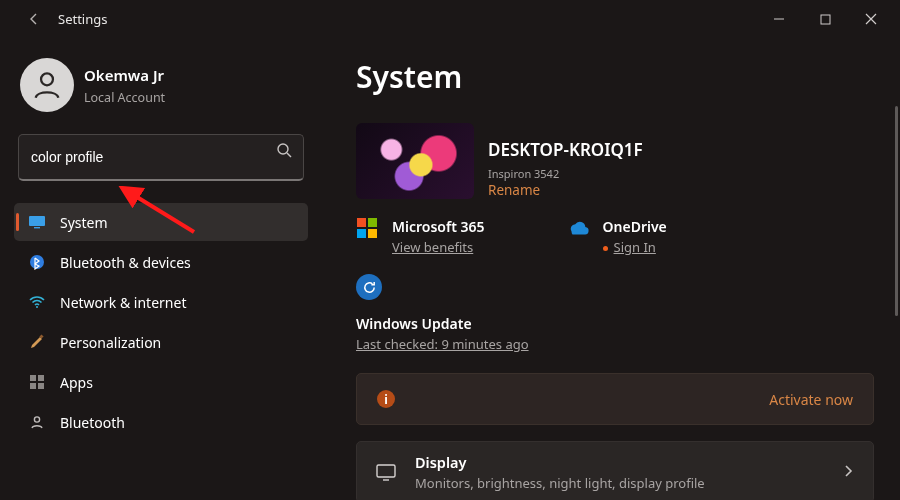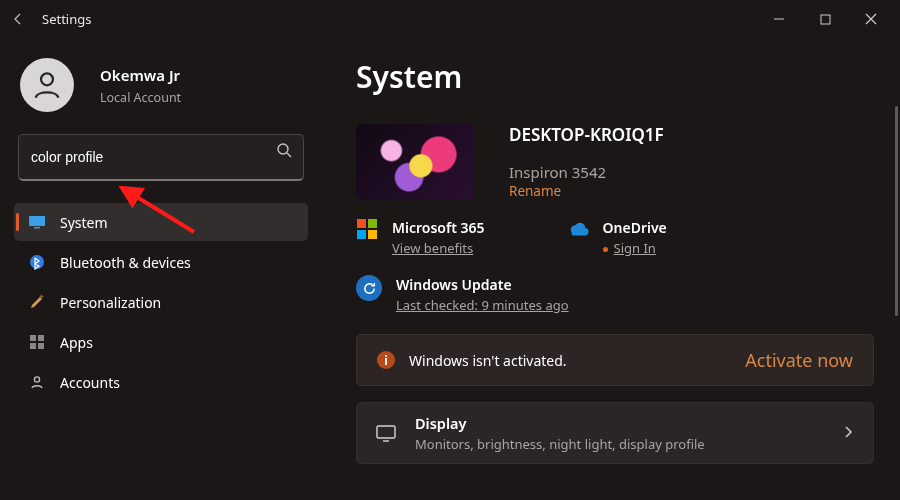"Settings" .titlebar { padding: 0 6px 0 4px -> 0 6px 0 20px }
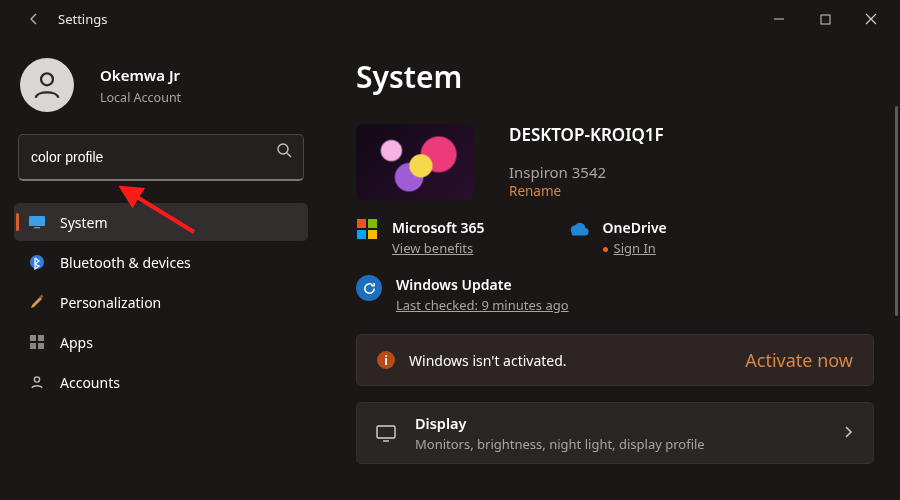"Okemwa Jr" .user-row { gap: 26px -> 10px }
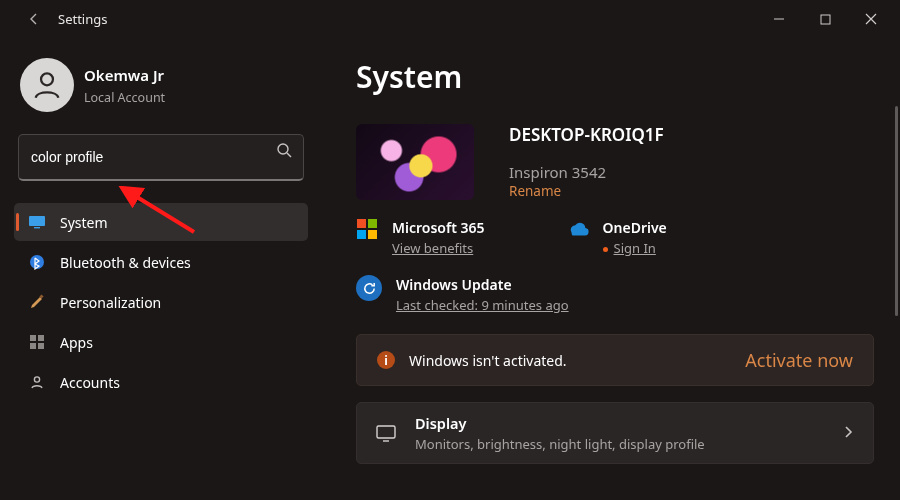"DESKTOP-KROIQ1F" .device-card { gap: 35px -> 14px }
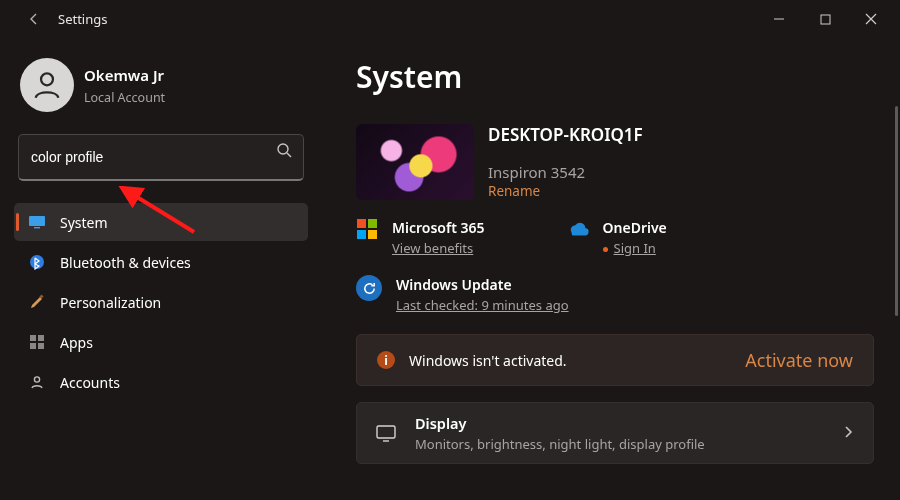"Inspiron 3542" .device-model { font-size: 15px -> 11px; margin-top: 16px -> 5px }
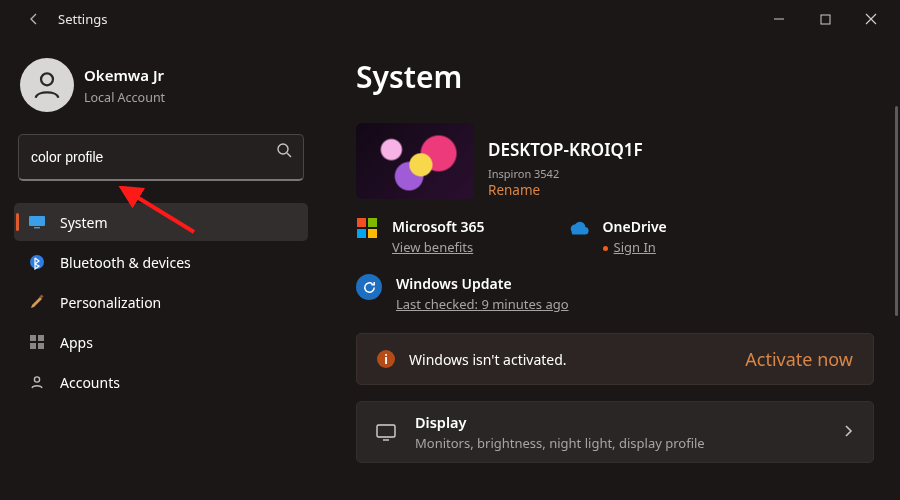"Network & internet" div.nav-item { html: none -> <div> <span> <svg> <path></path> <circle></circle> </svg> </span> <span>Network &amp; internet</span> </div> }
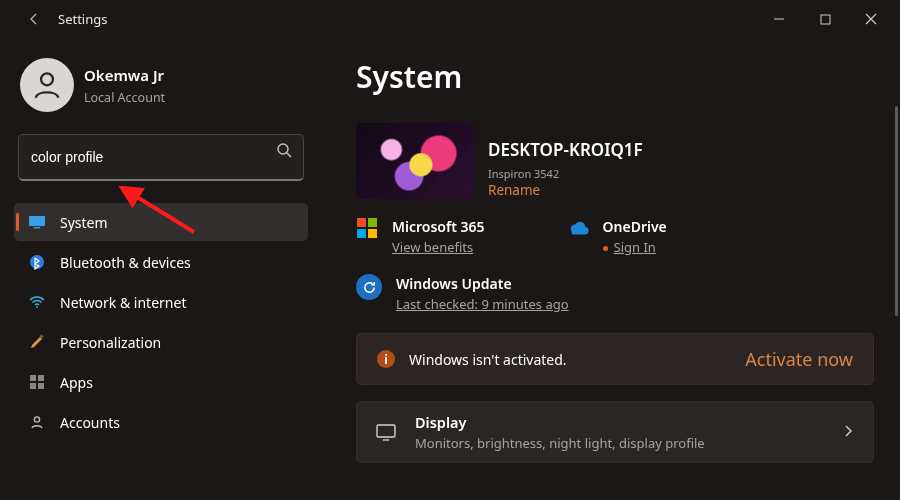"Windows Update" .update-row { flex-direction: none -> column }
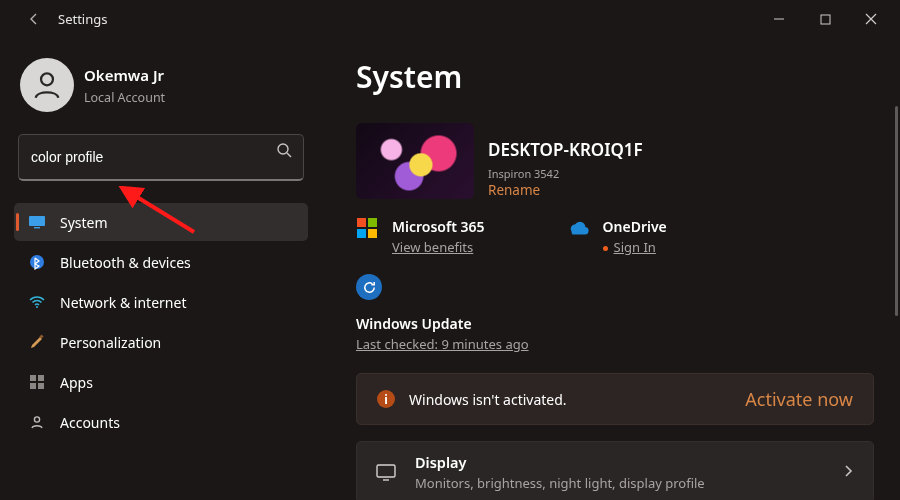"Windows isn't activated." span.banner-text { html: <span>Windows isn't activated.</span> -> none }
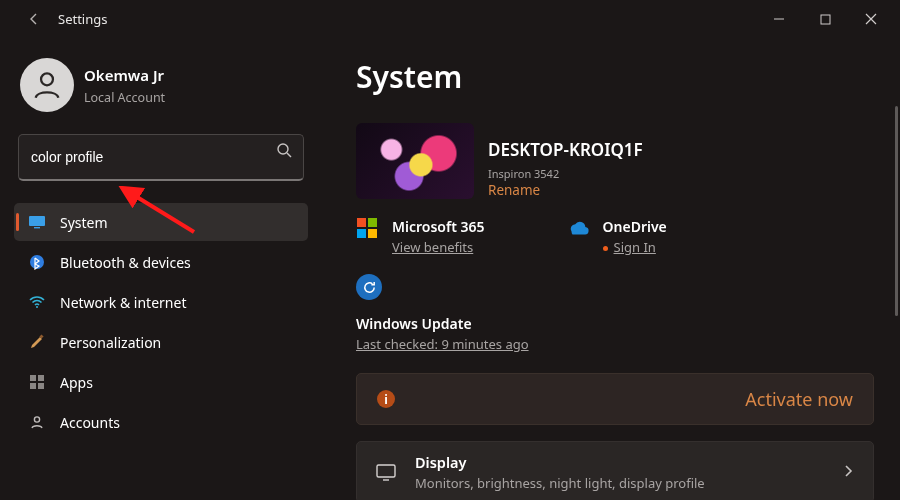"Activate now" .banner-link { font-size: 18px -> 14px }
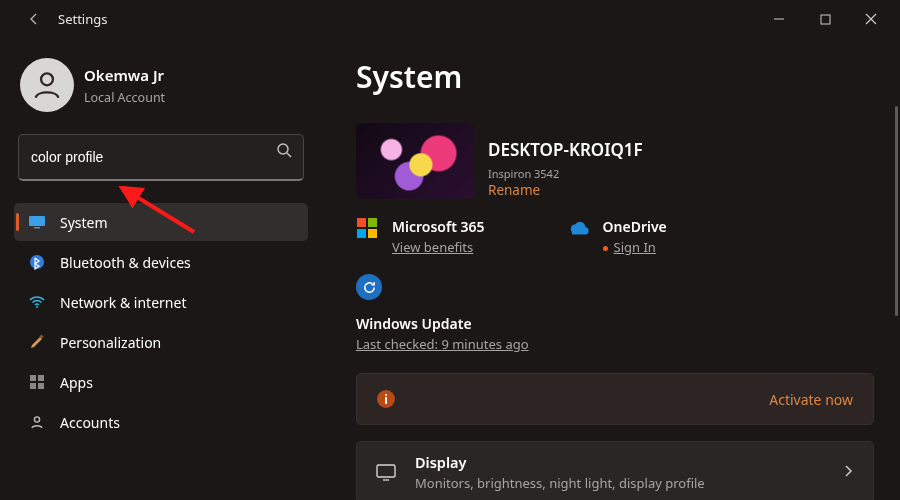"Accounts" span { text: Accounts -> Bluetooth }
